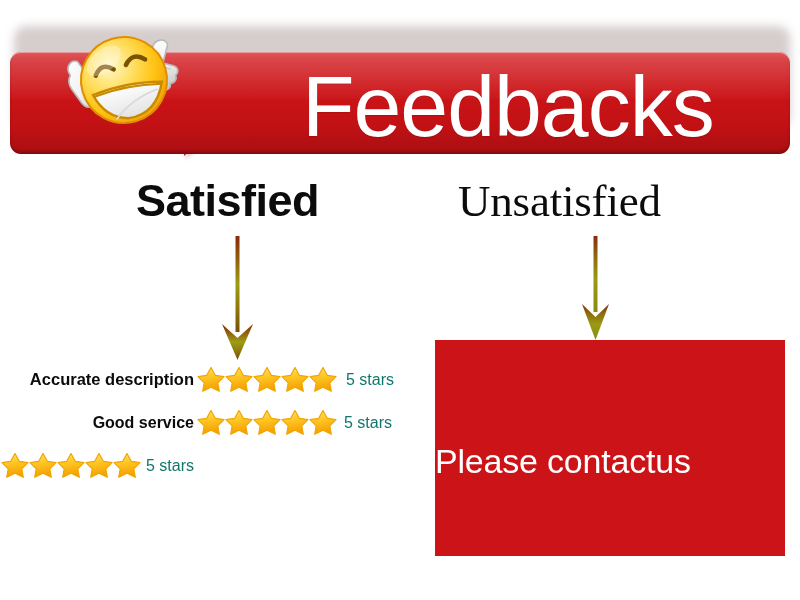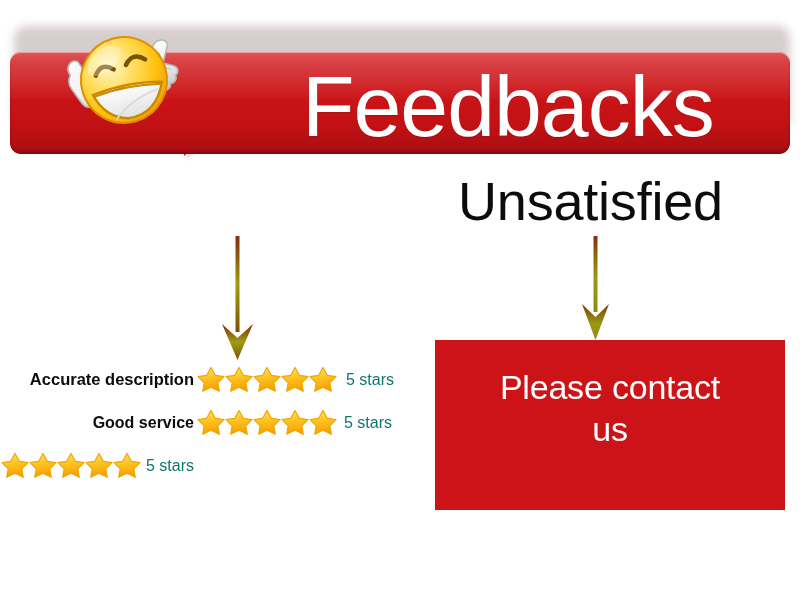"Satisfied" div.caption { html: none -> <div>Satisfied</div> }
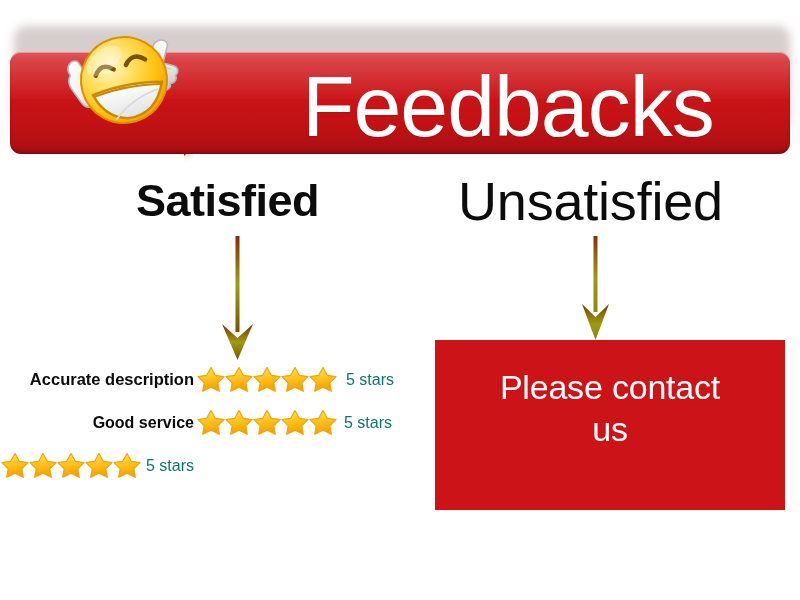"Unsatisfied" .caption-unsatisfied { font-family: none -> Liberation Serif, serif; font-size: 54px -> 45px }
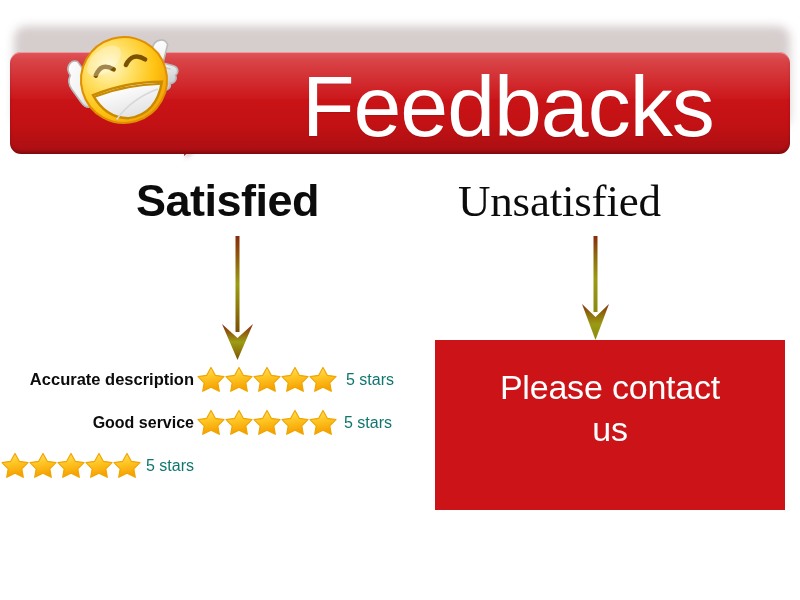"Please contact" .contact-box { flex-direction: column -> row; height: 170px -> 216px }
